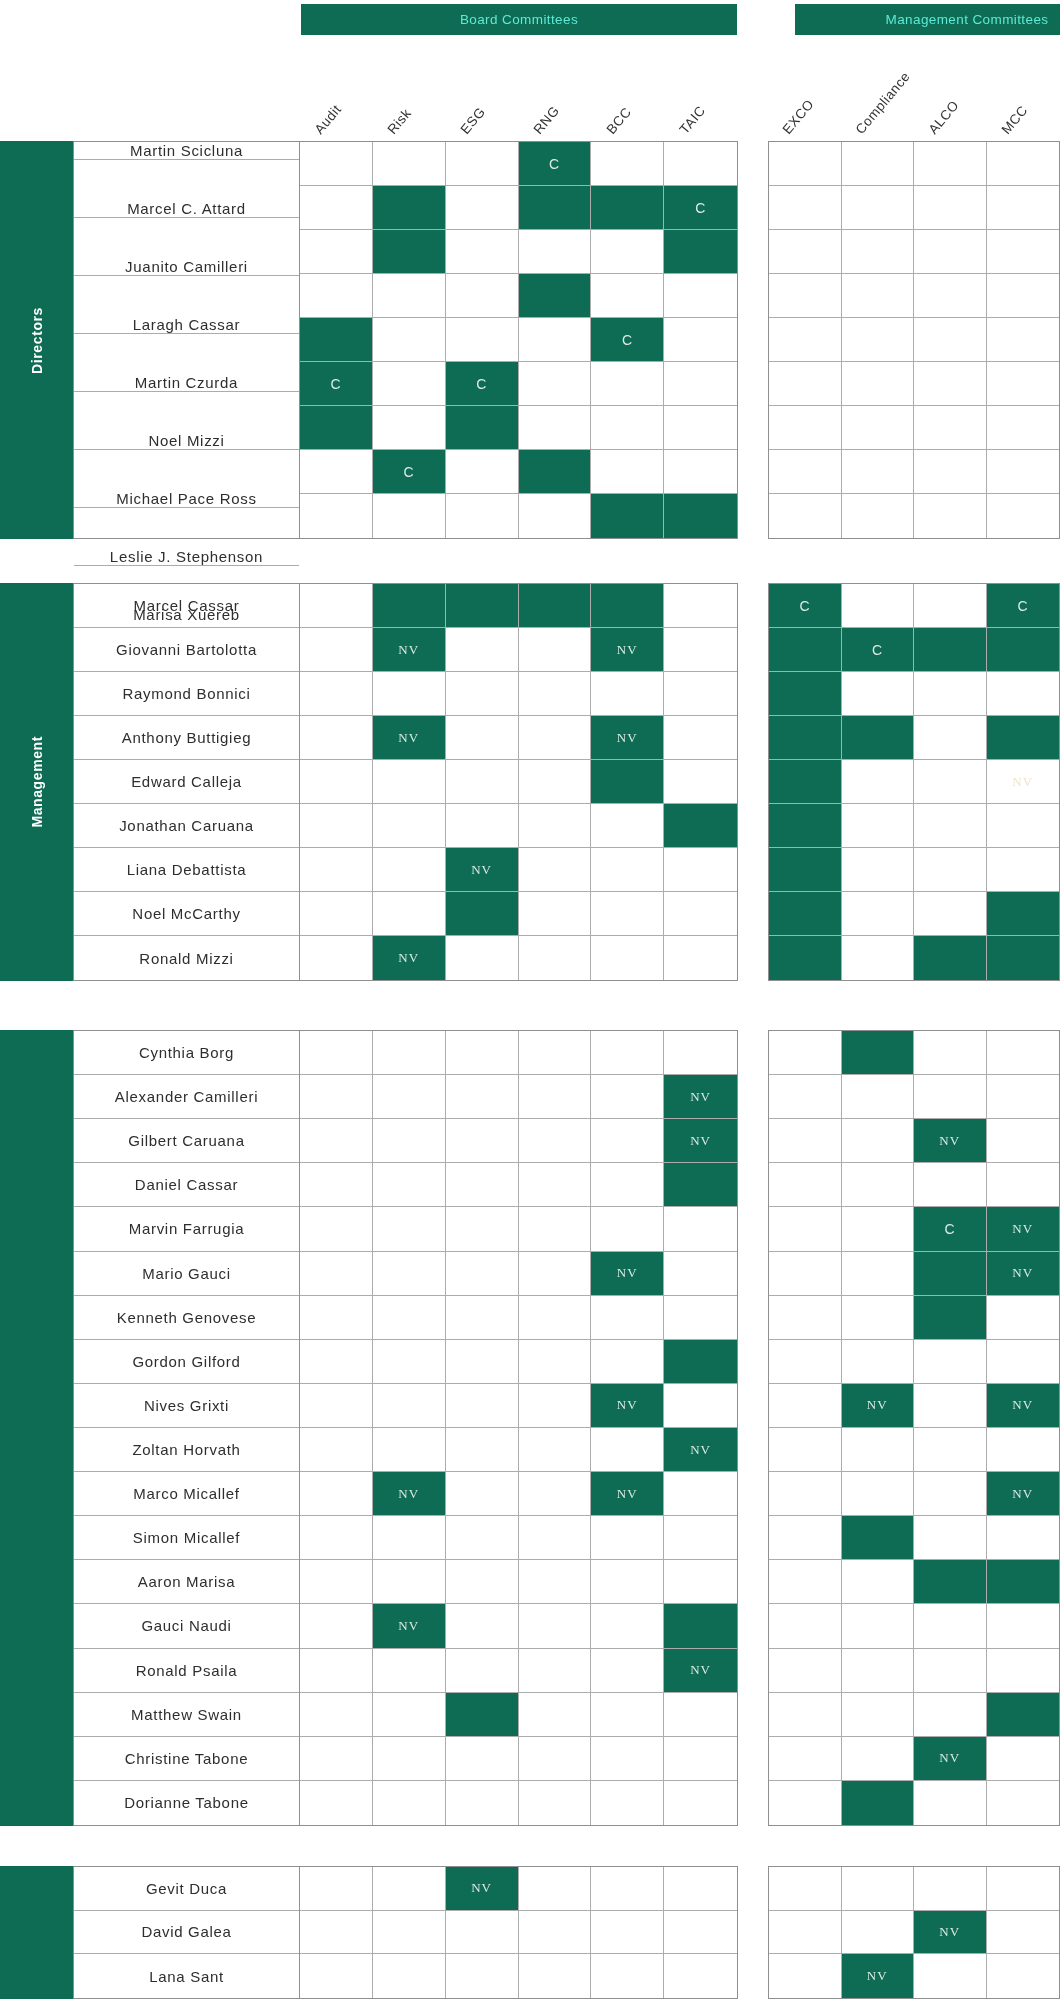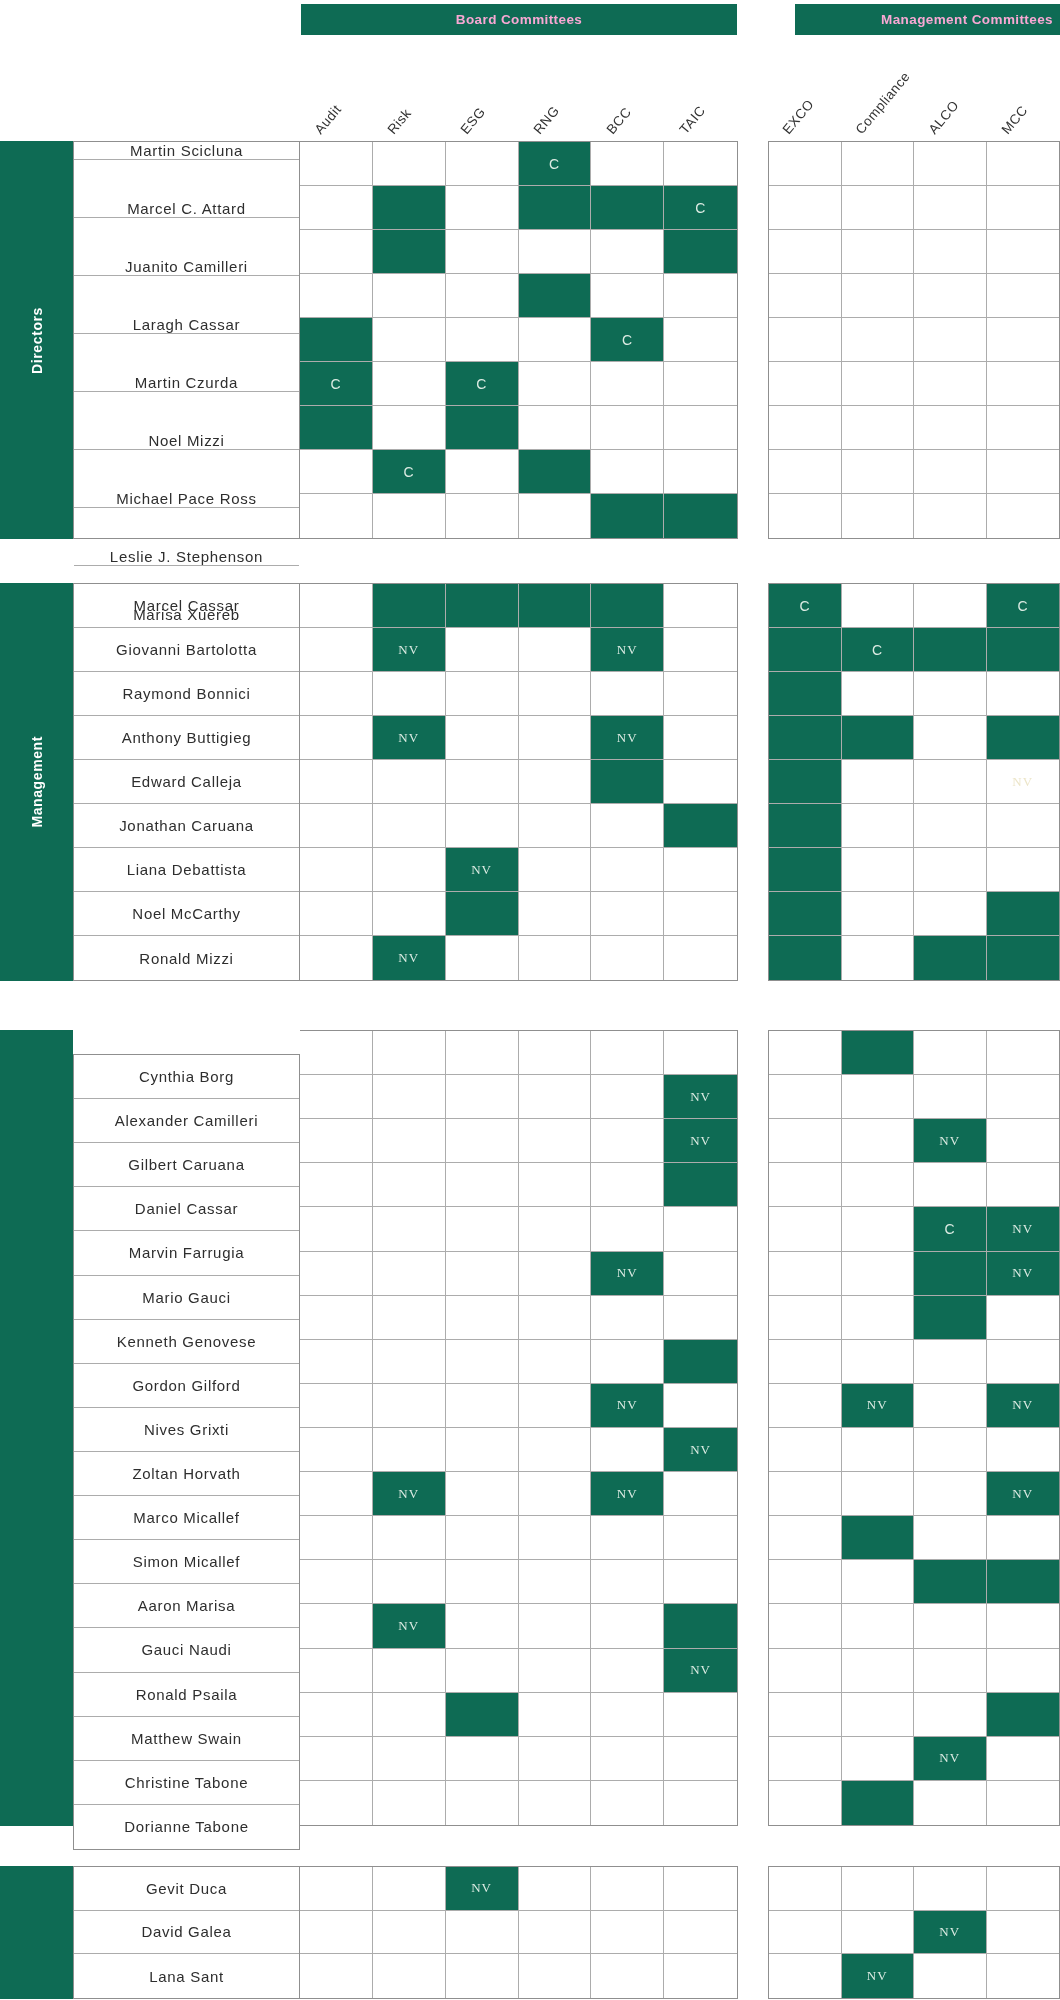"Board Committees" .hdr-bar span { color: #f9a8d4 -> #5eead4; font-weight: bold -> normal }
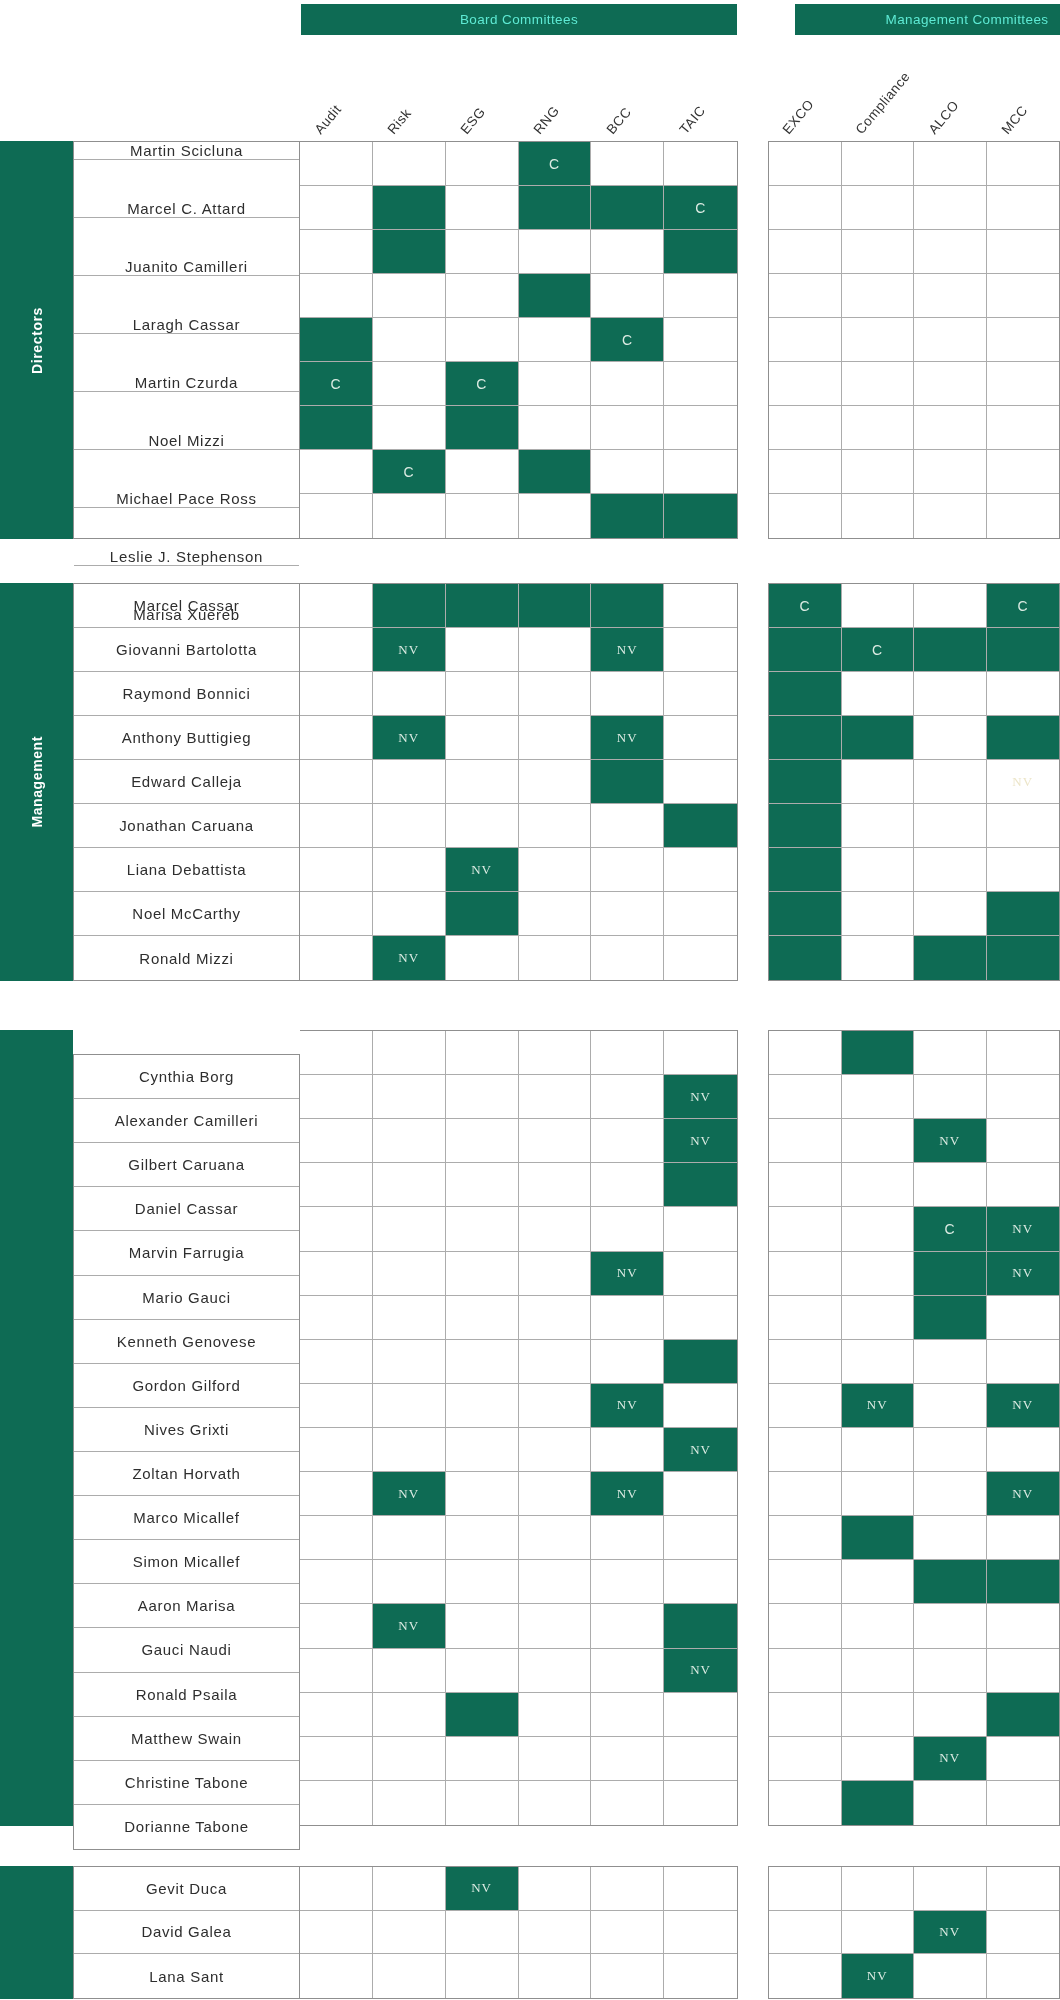"Cynthia Borg" div.name-col { margin-top: 24px -> none }
